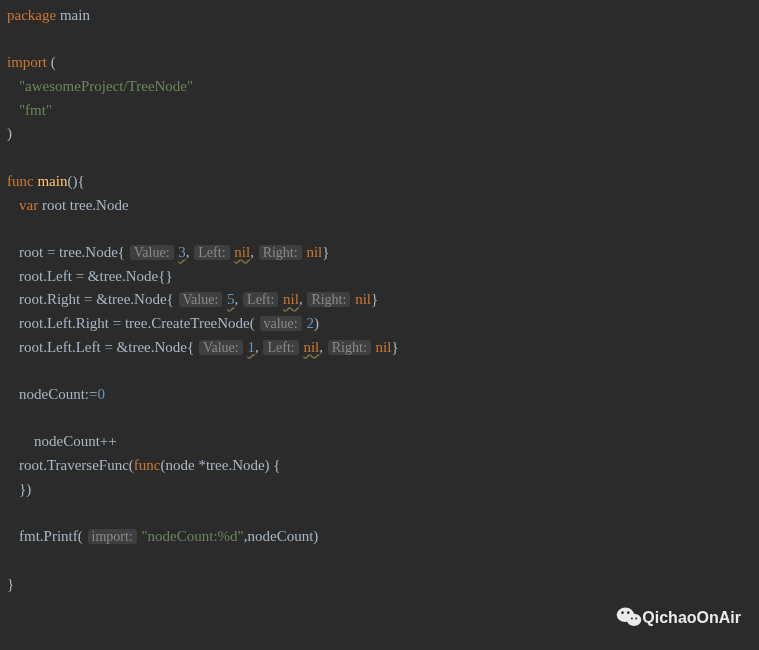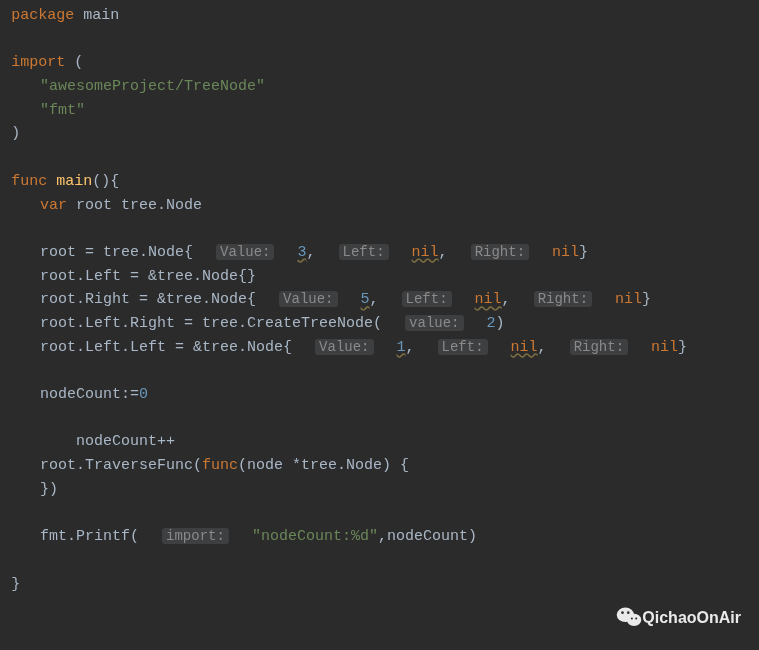"package main" .code-line { font-family: none -> Liberation Serif, serif }
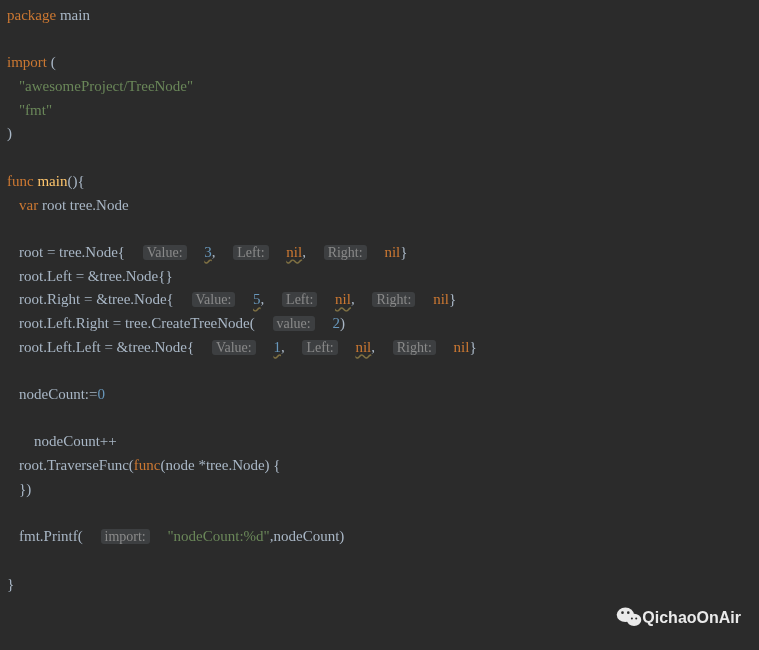"Value:" .hint { margin: 0 14px -> 0 1px }
